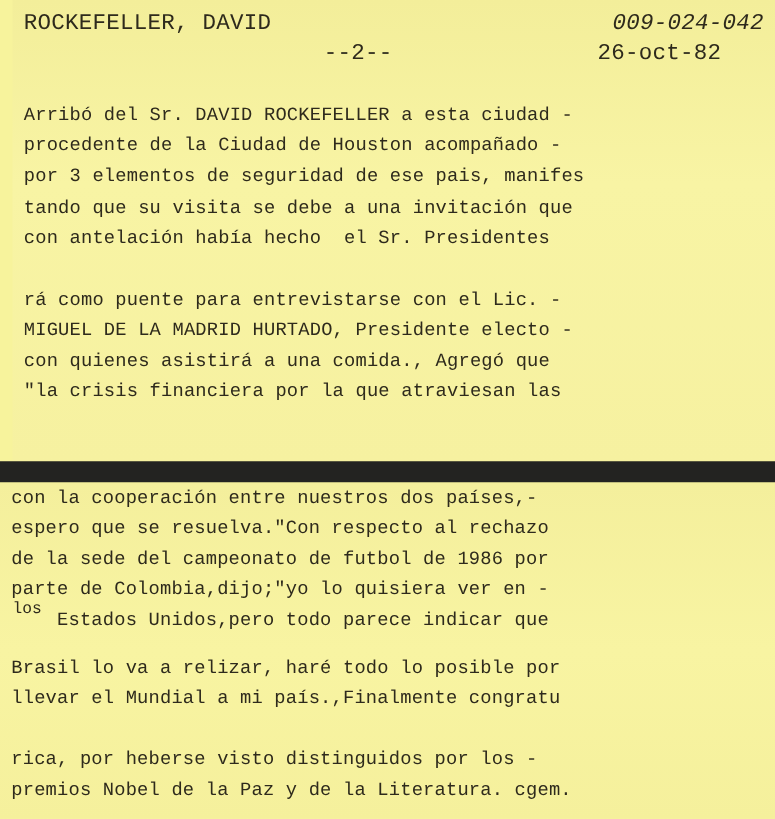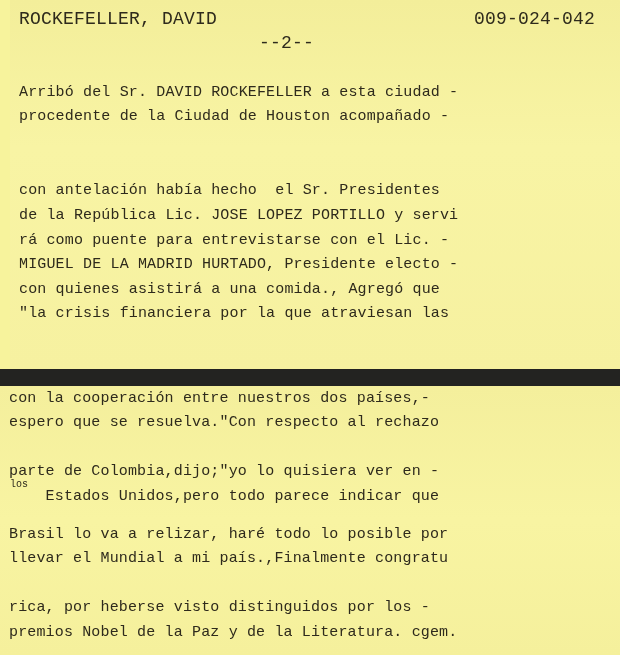"009-024-042" div.hdr { font-style: none -> italic; left: 464px -> 480px }
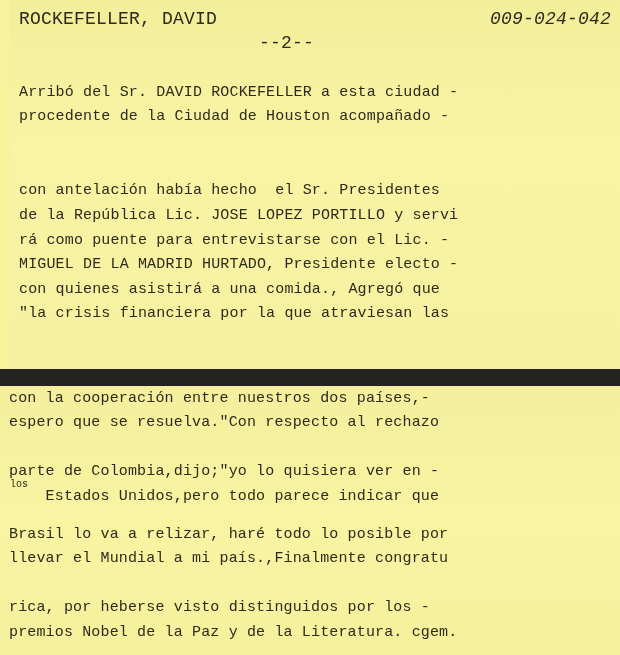"26-oct-82" div.hdr { html: none -> <div>26-oct-82</div> }
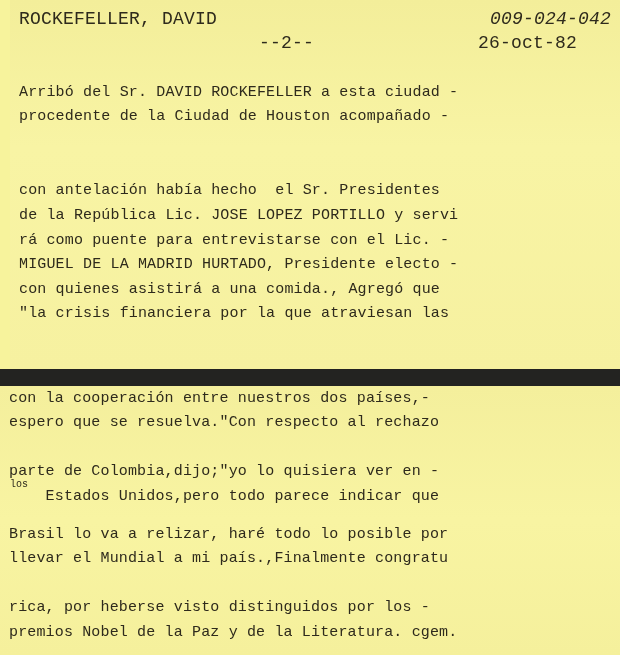"por 3 elementos de seguridad" div.line { html: none -> <div>por 3 elementos de seguridad de ese pais, manifes</div> }
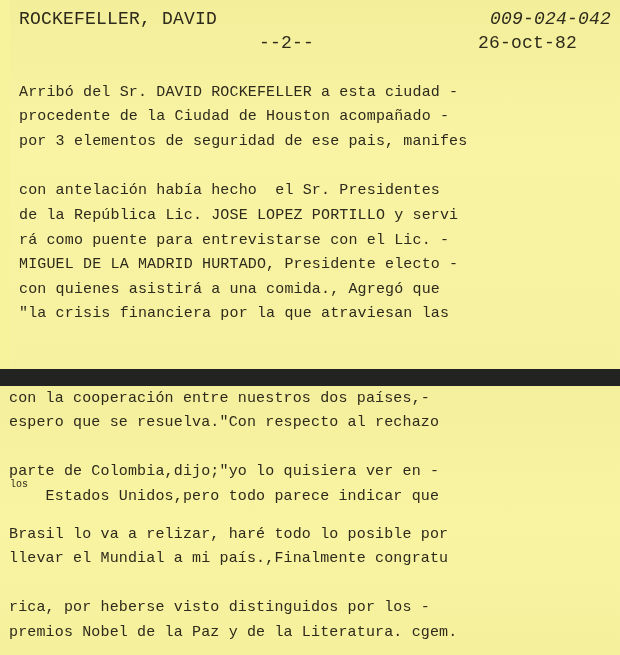"tando que su visita se" div.line { html: none -> <div>tando que su visita se debe a una invitación que</div> }
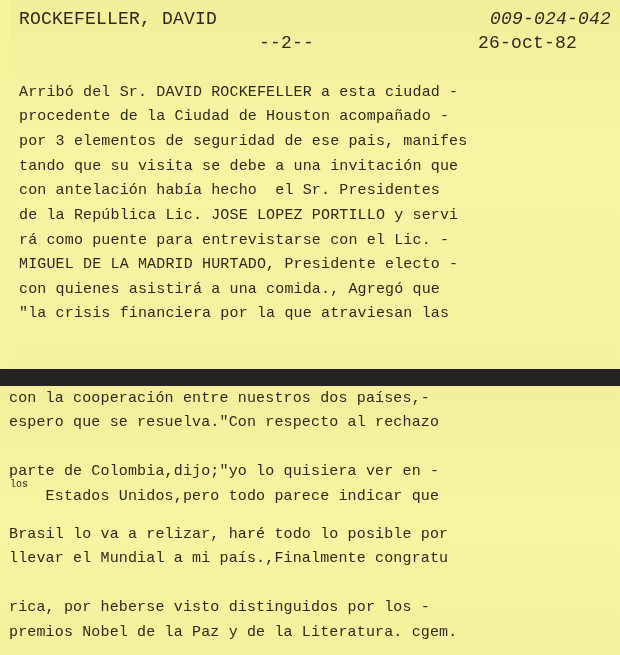"de la República Lic. JOSE" div.line { html: <div>de la República Lic. JOSE LOPEZ PORTILLO y servi</div> -> none }
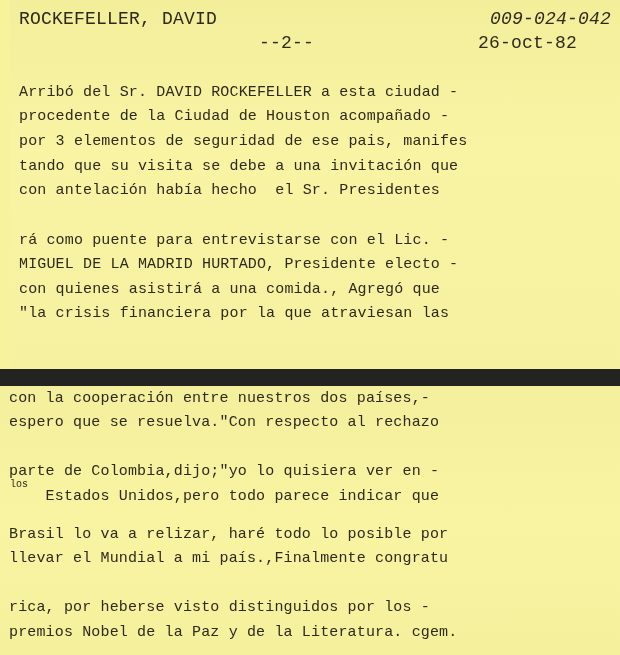"de la sede del campeonato" div.line { html: none -> <div>de la sede del campeonato de futbol de 1986 por</div> }
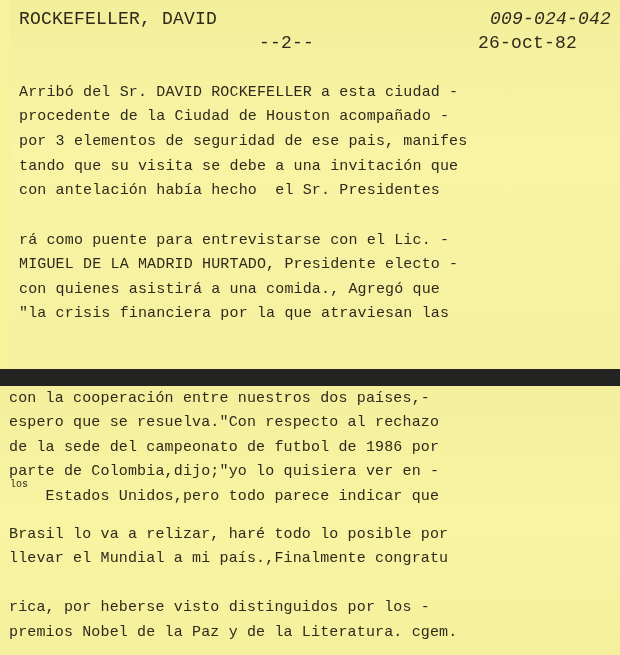"los" .sub { font-size: 10px -> 13px }
